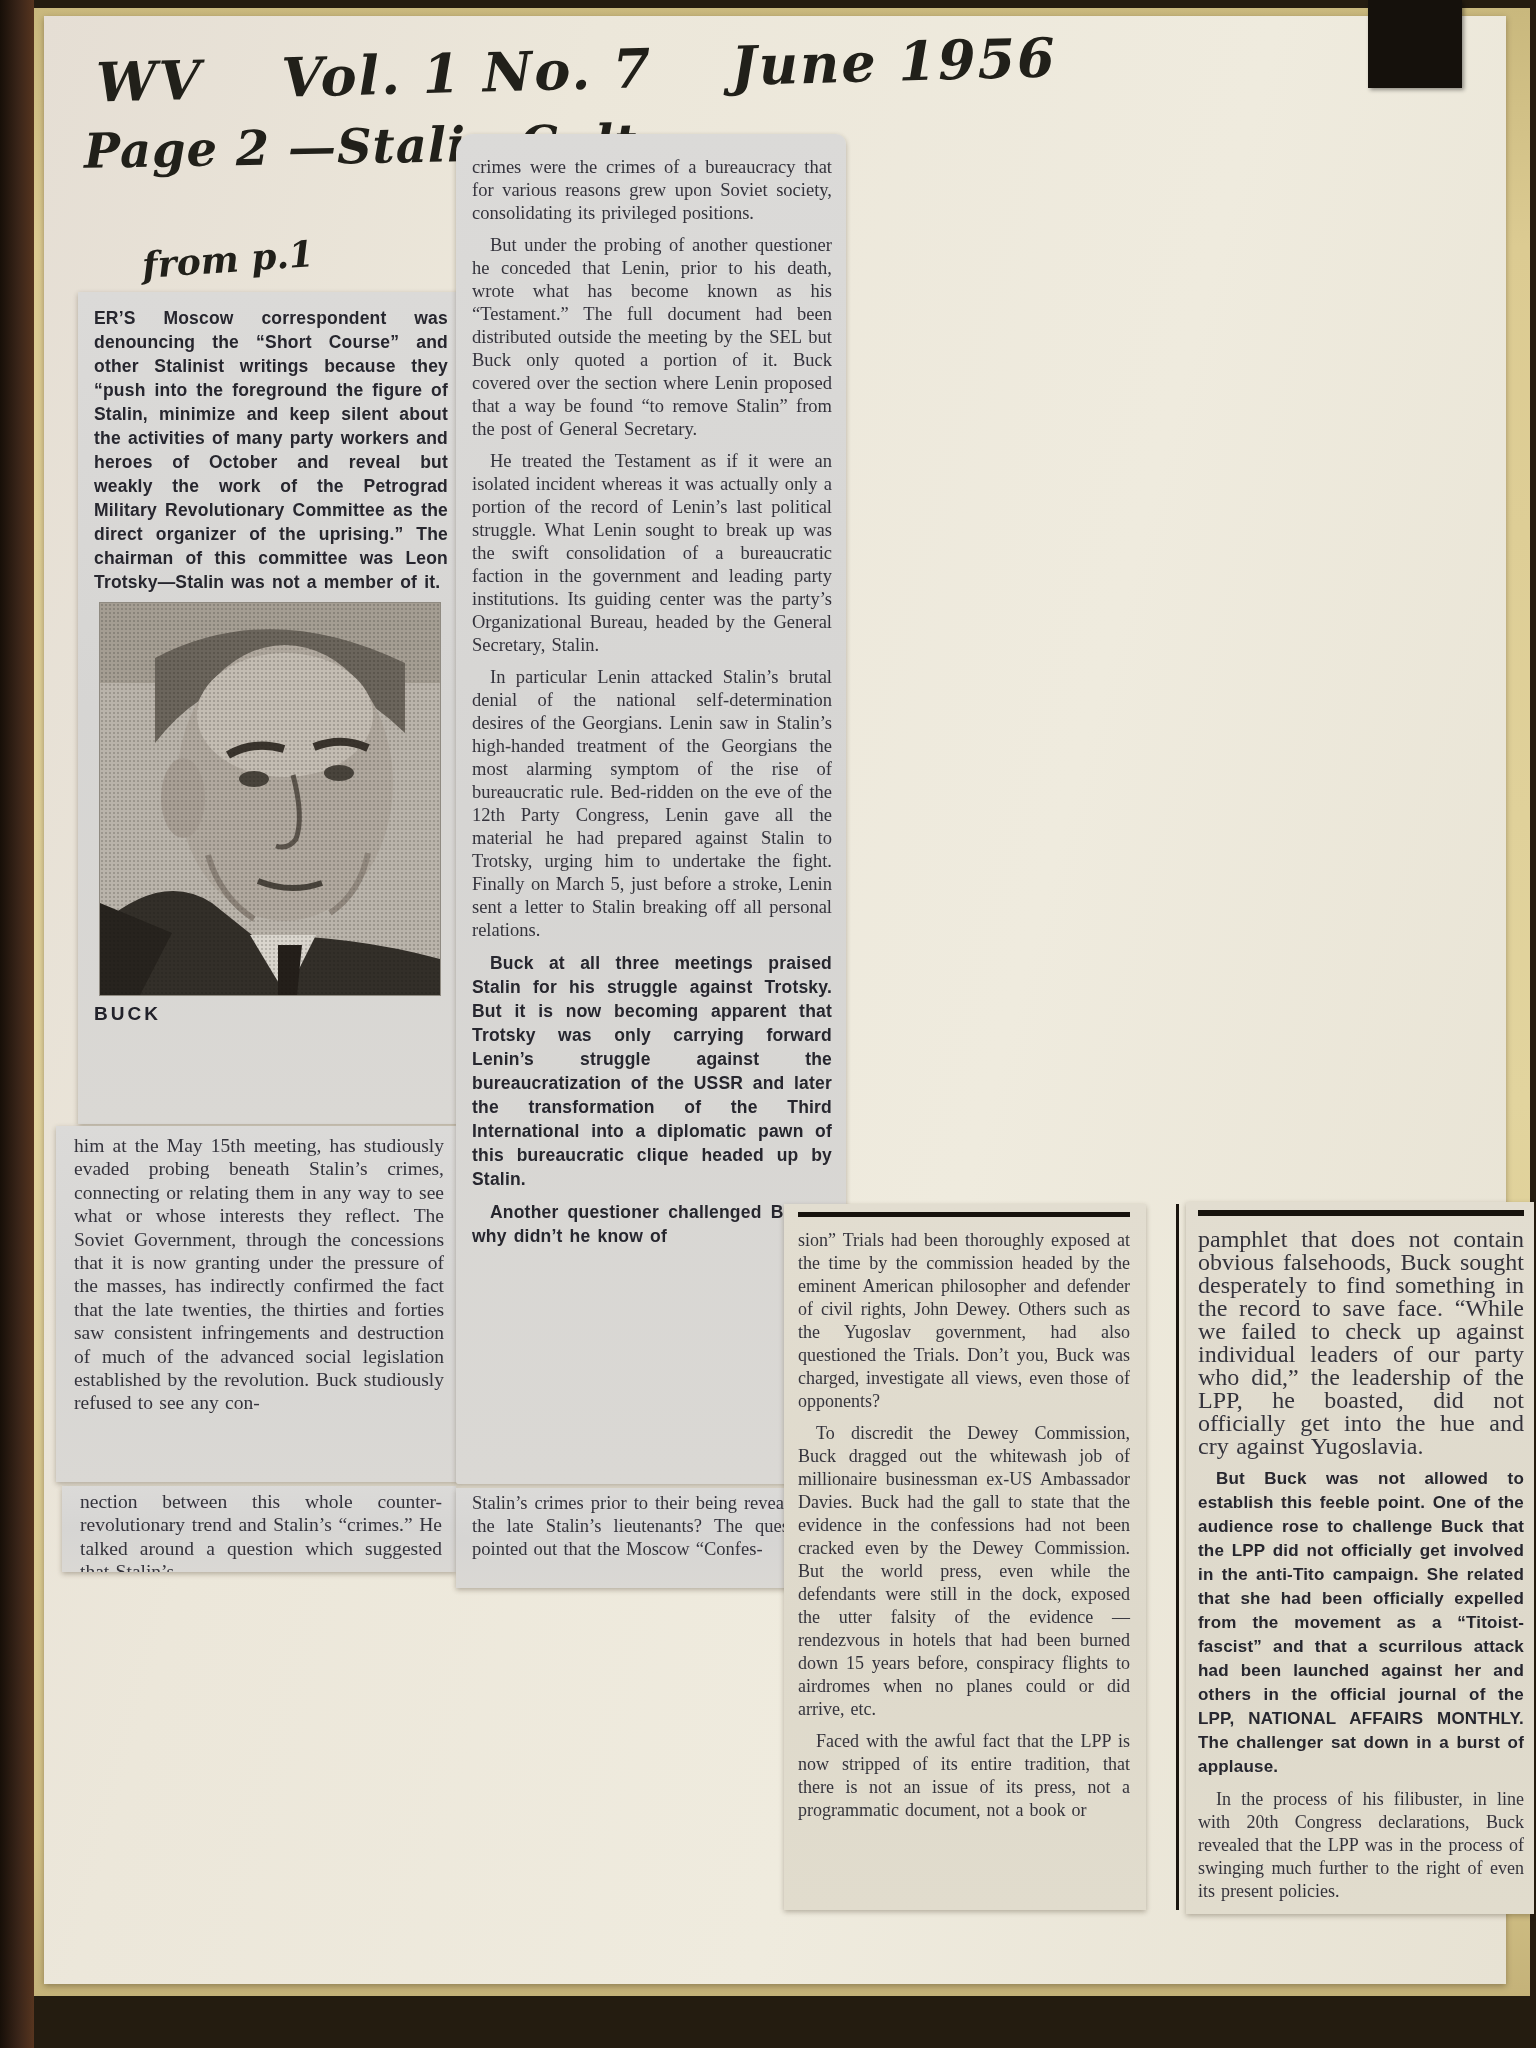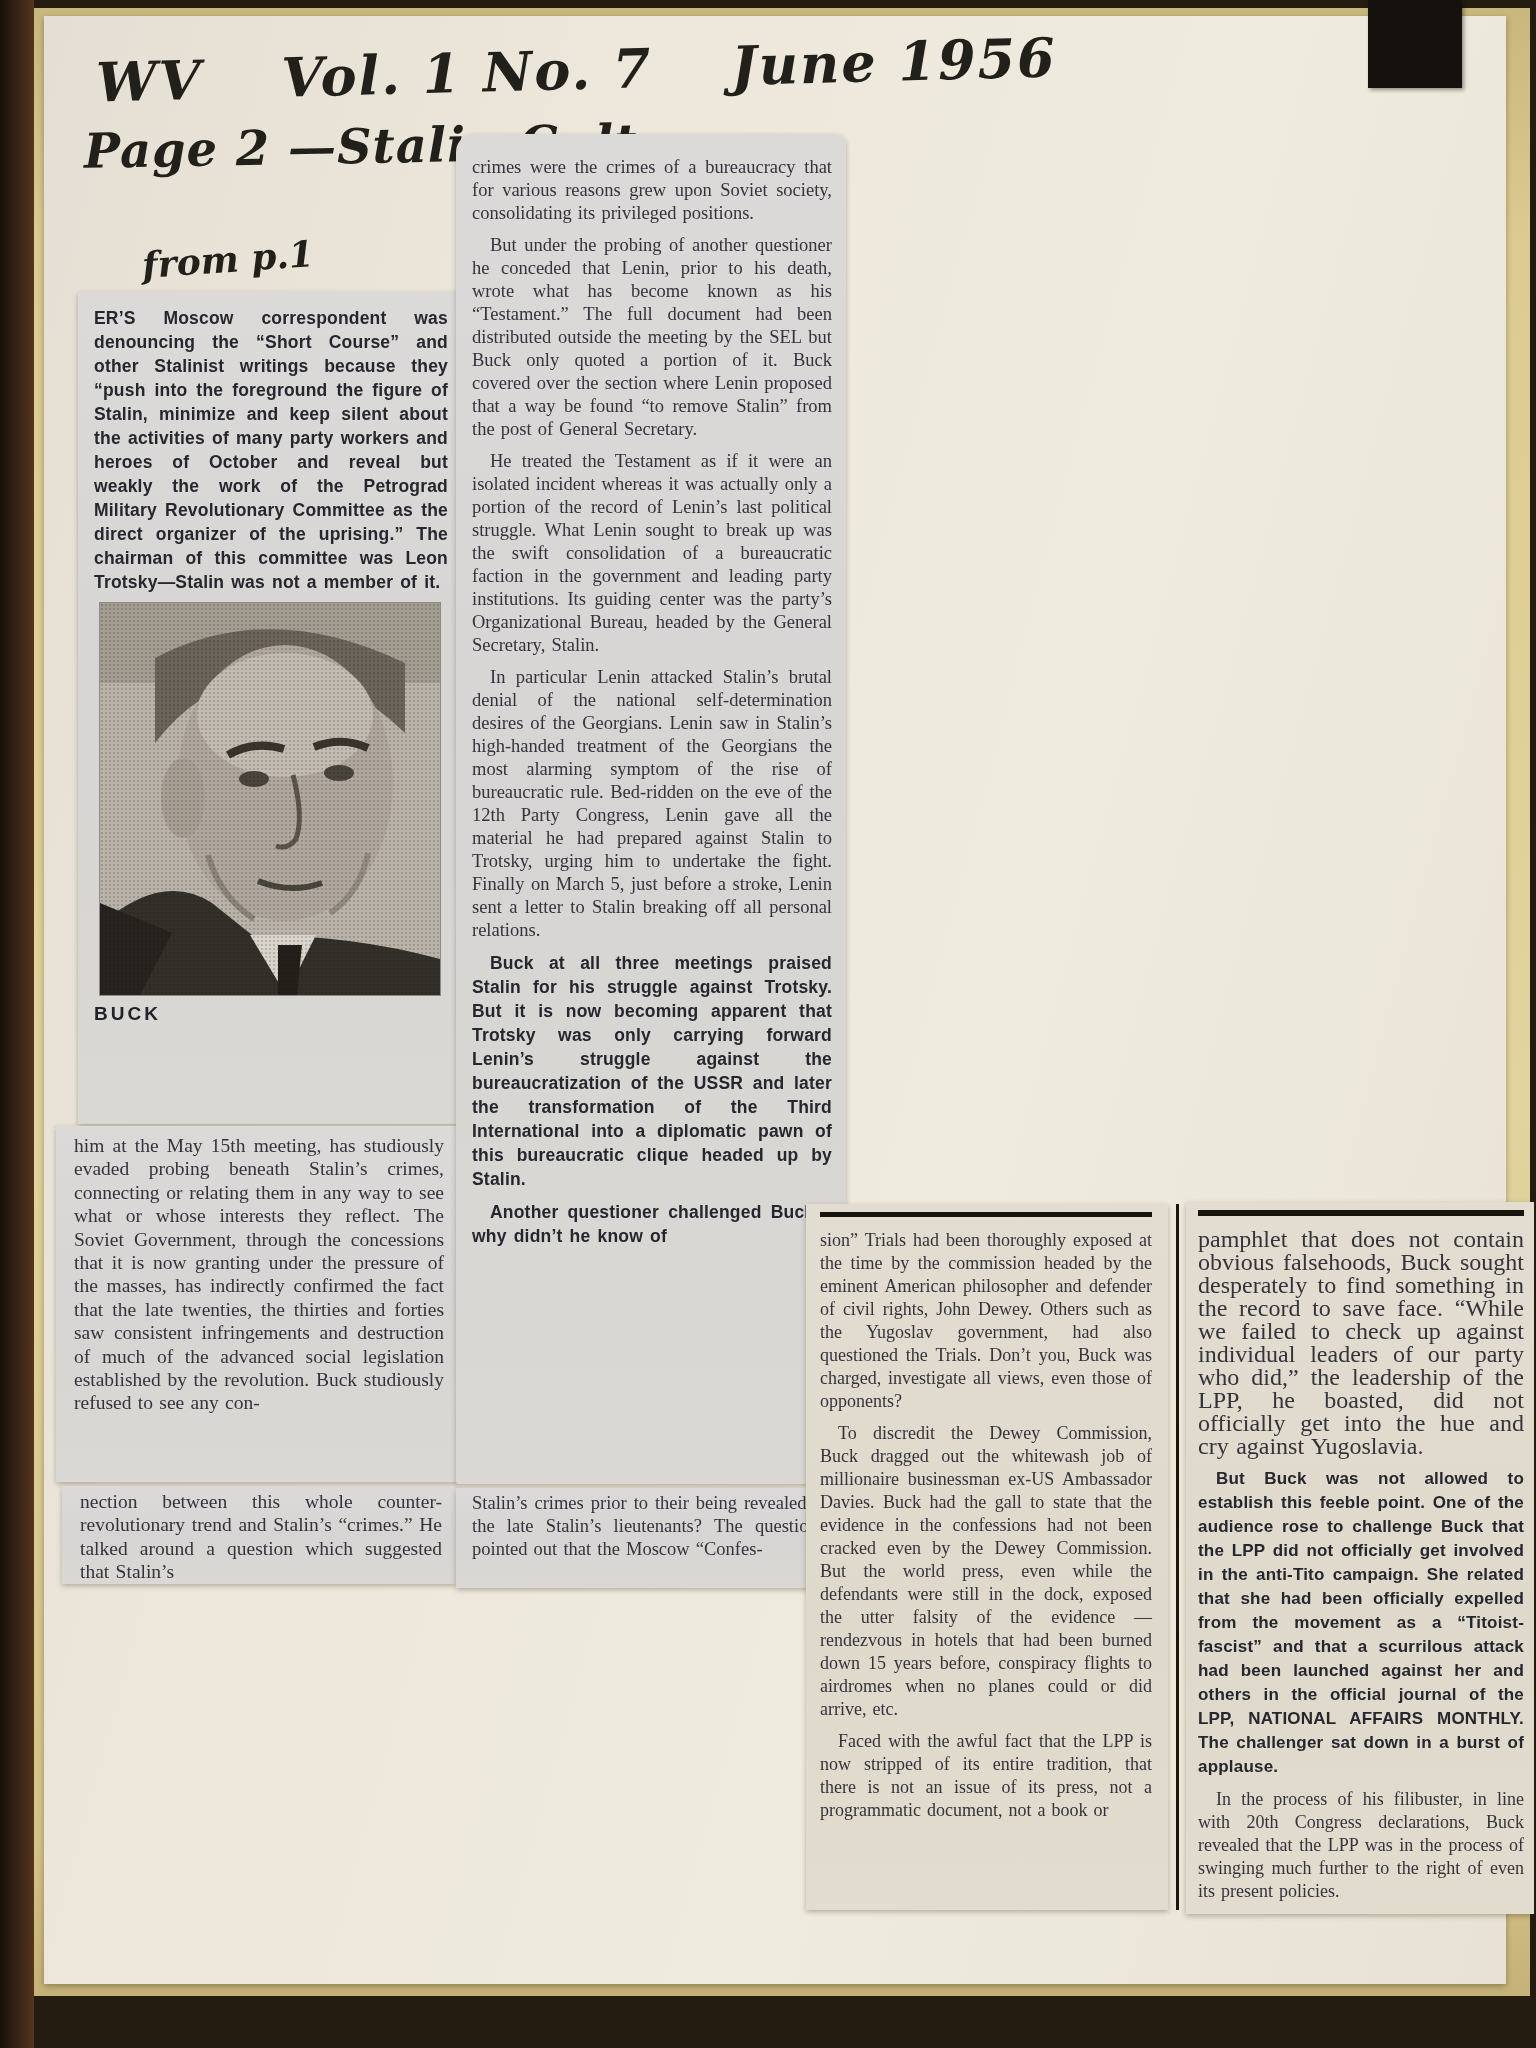"sion” Trials had been thoroughly" #col3 { left: 806px -> 784px }
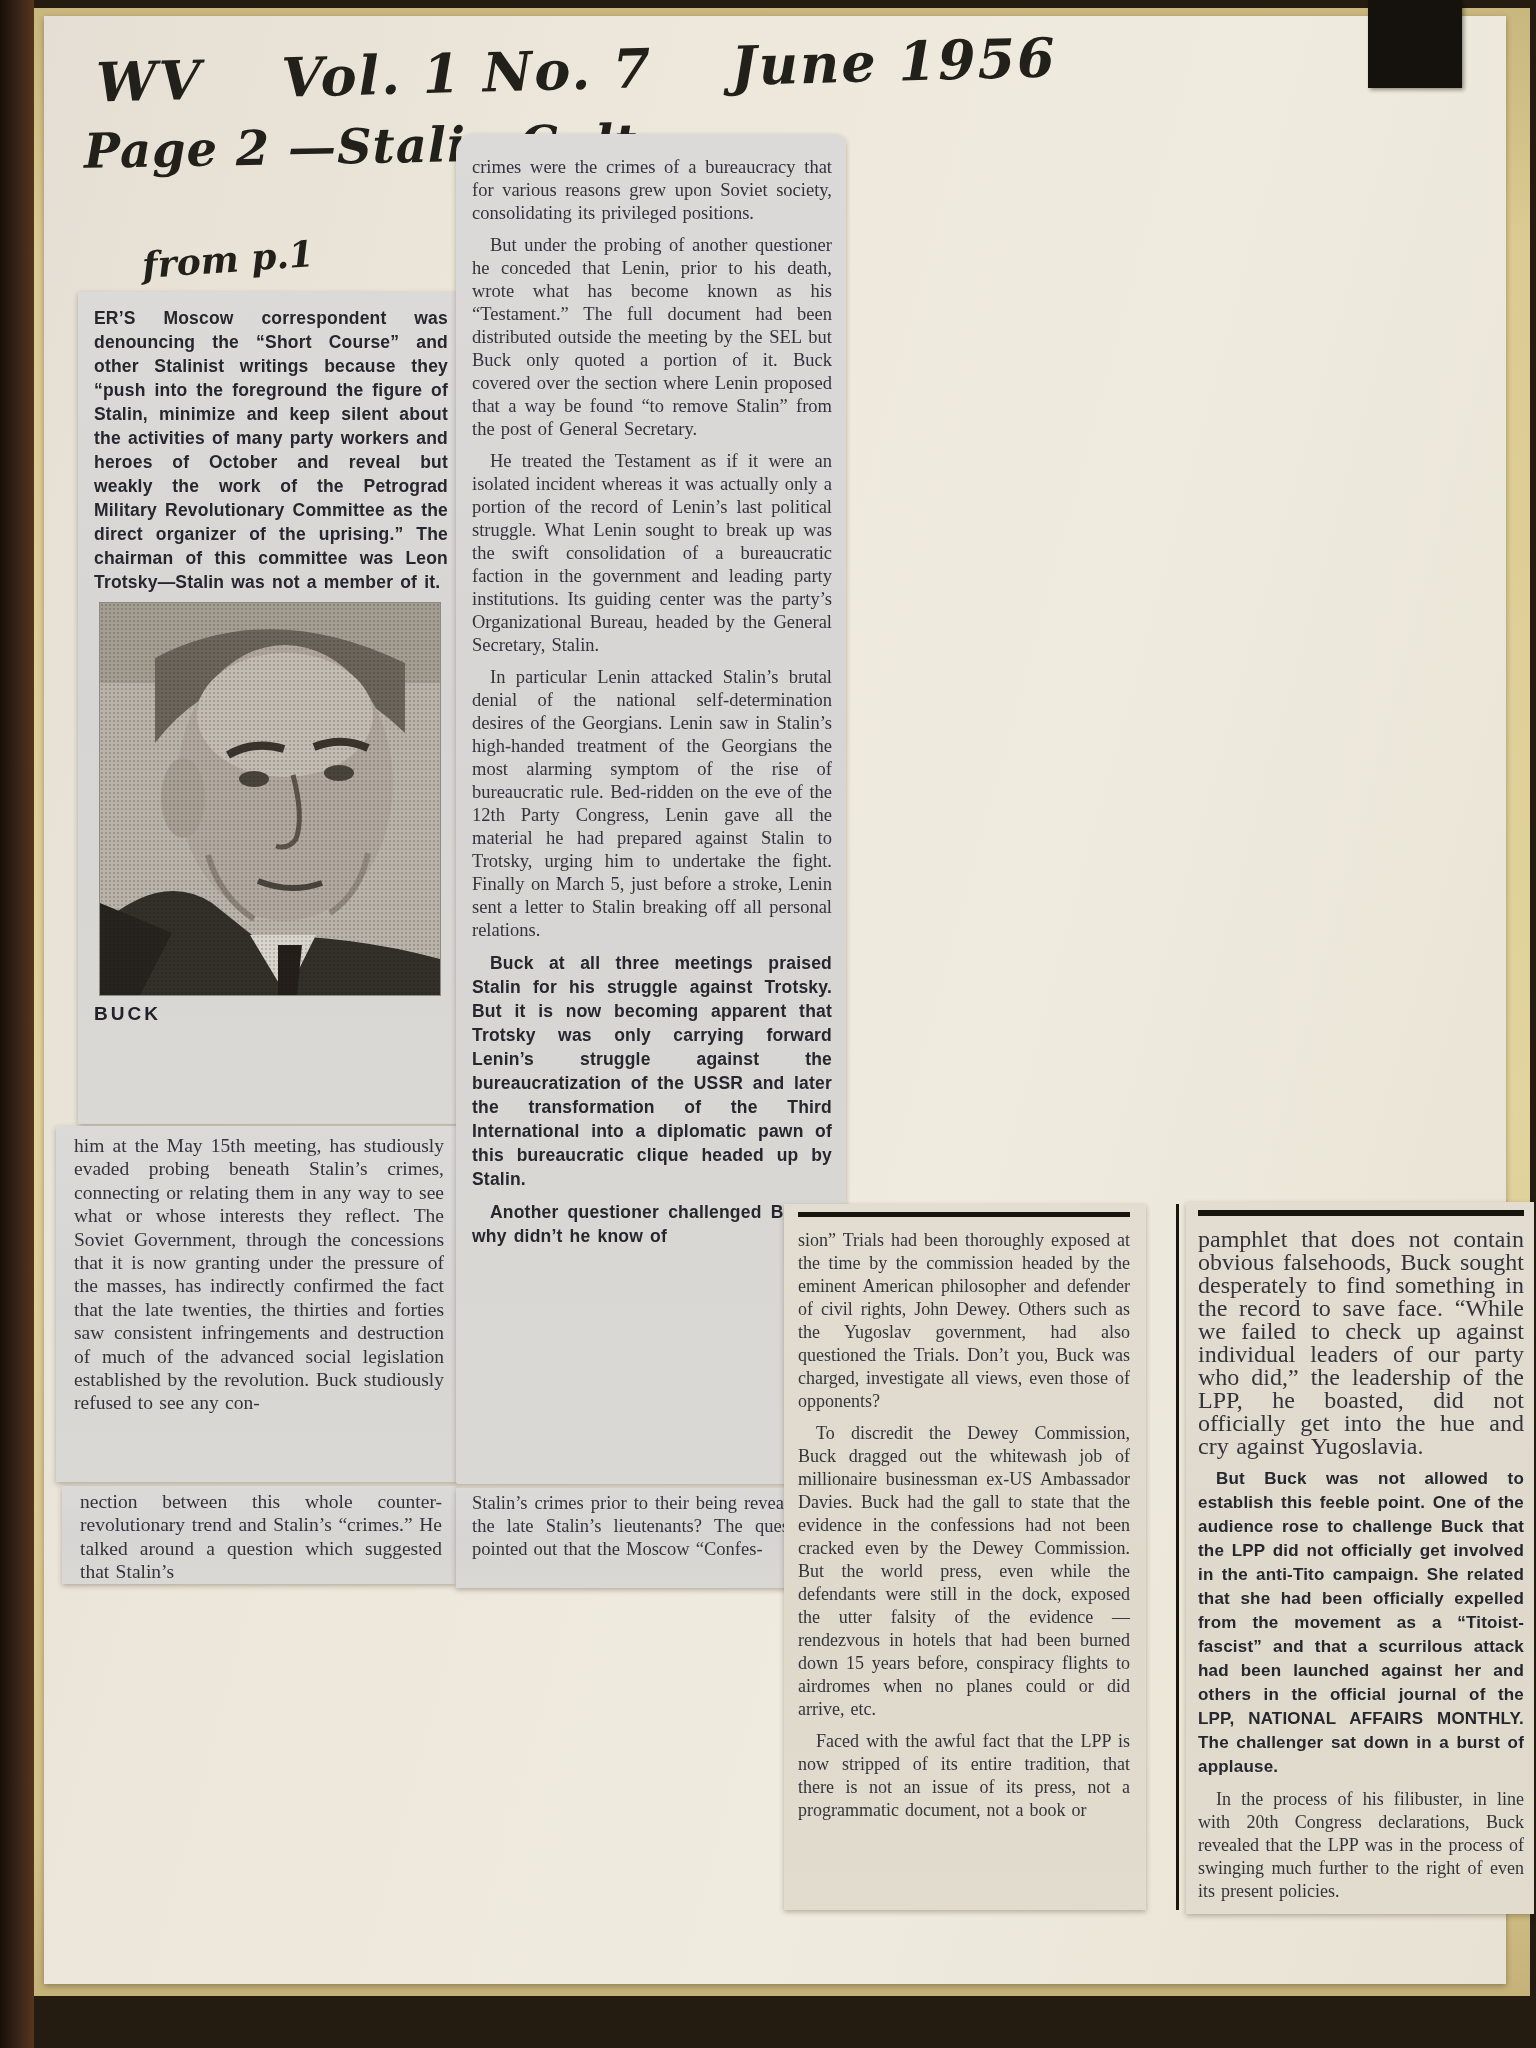"nection between this whole" #col1c { height: 98px -> 86px }
